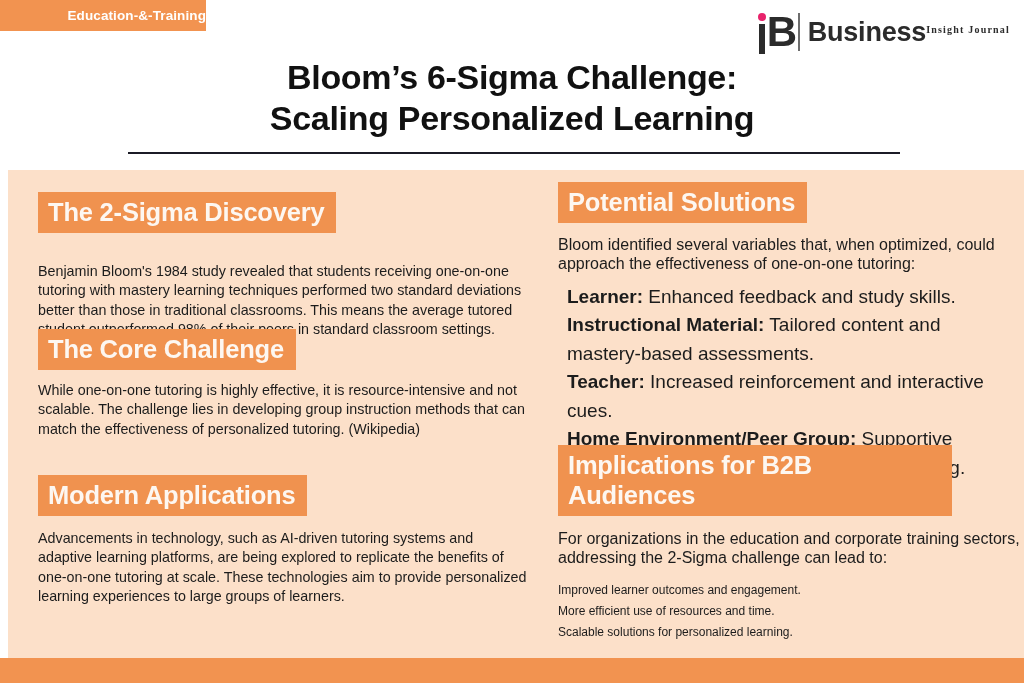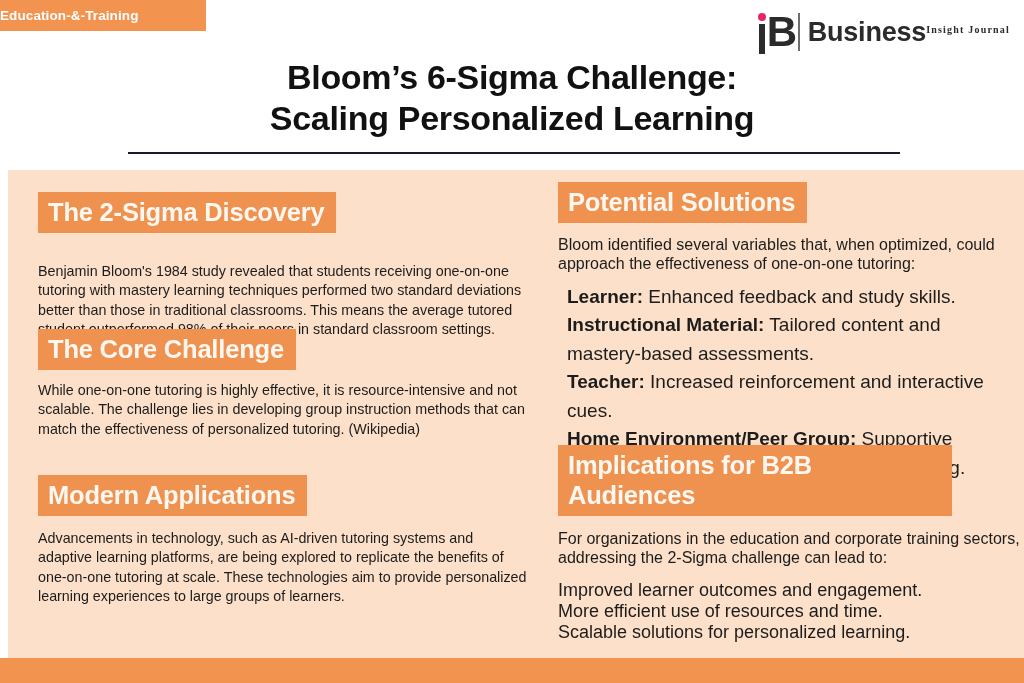"Education-&-Training" .category-badge { justify-content: flex-start -> flex-end }
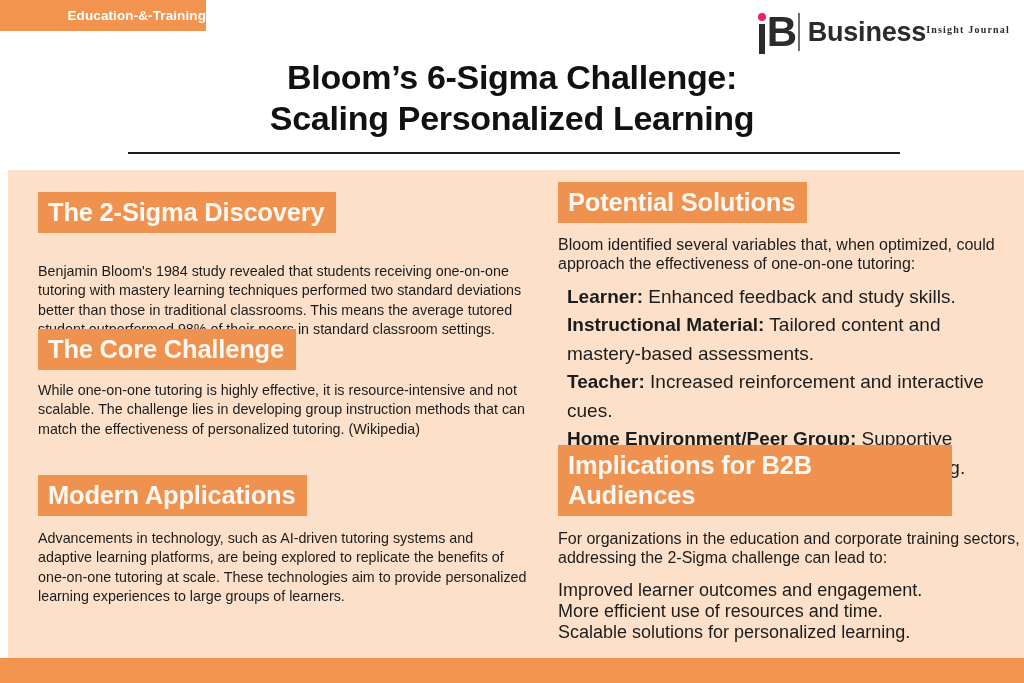"Improved learner outcomes and" .plain-list li { font-size: 18px -> 12px }
